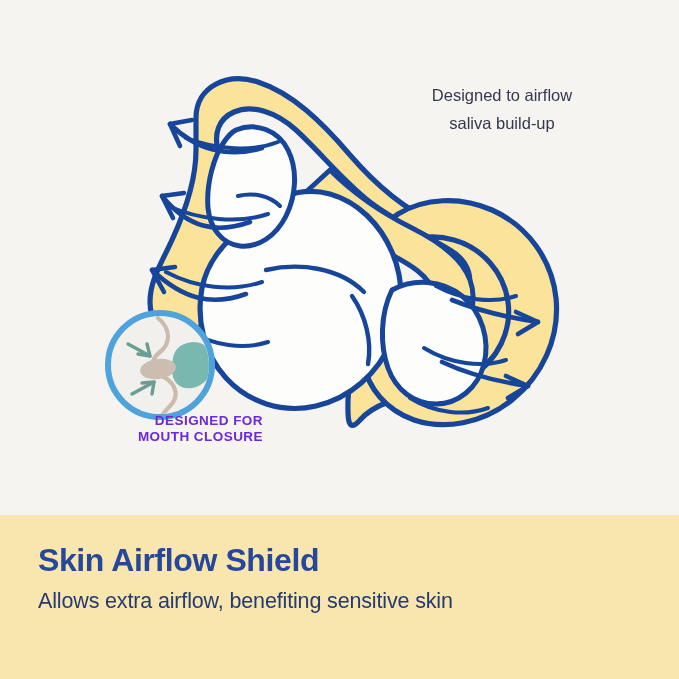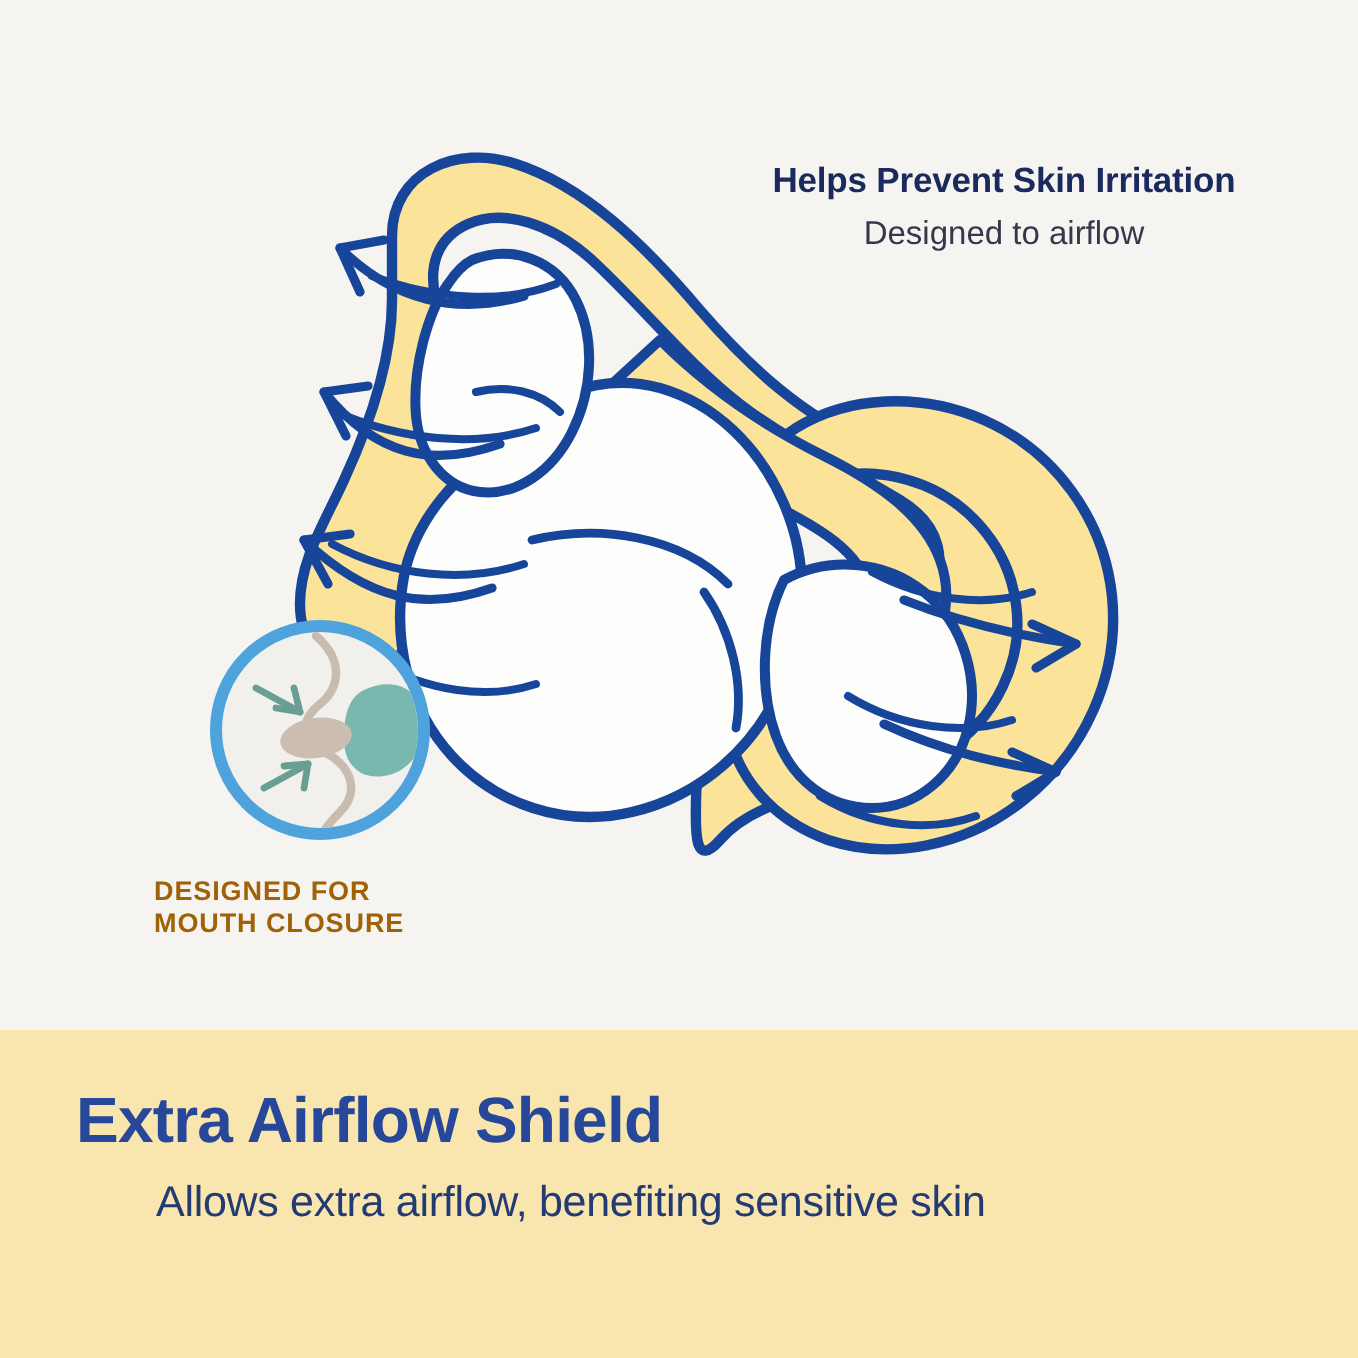"Helps Prevent Skin Irritation" div.ann-title { html: <div>Helps Prevent Skin Irritation</div> -> none }
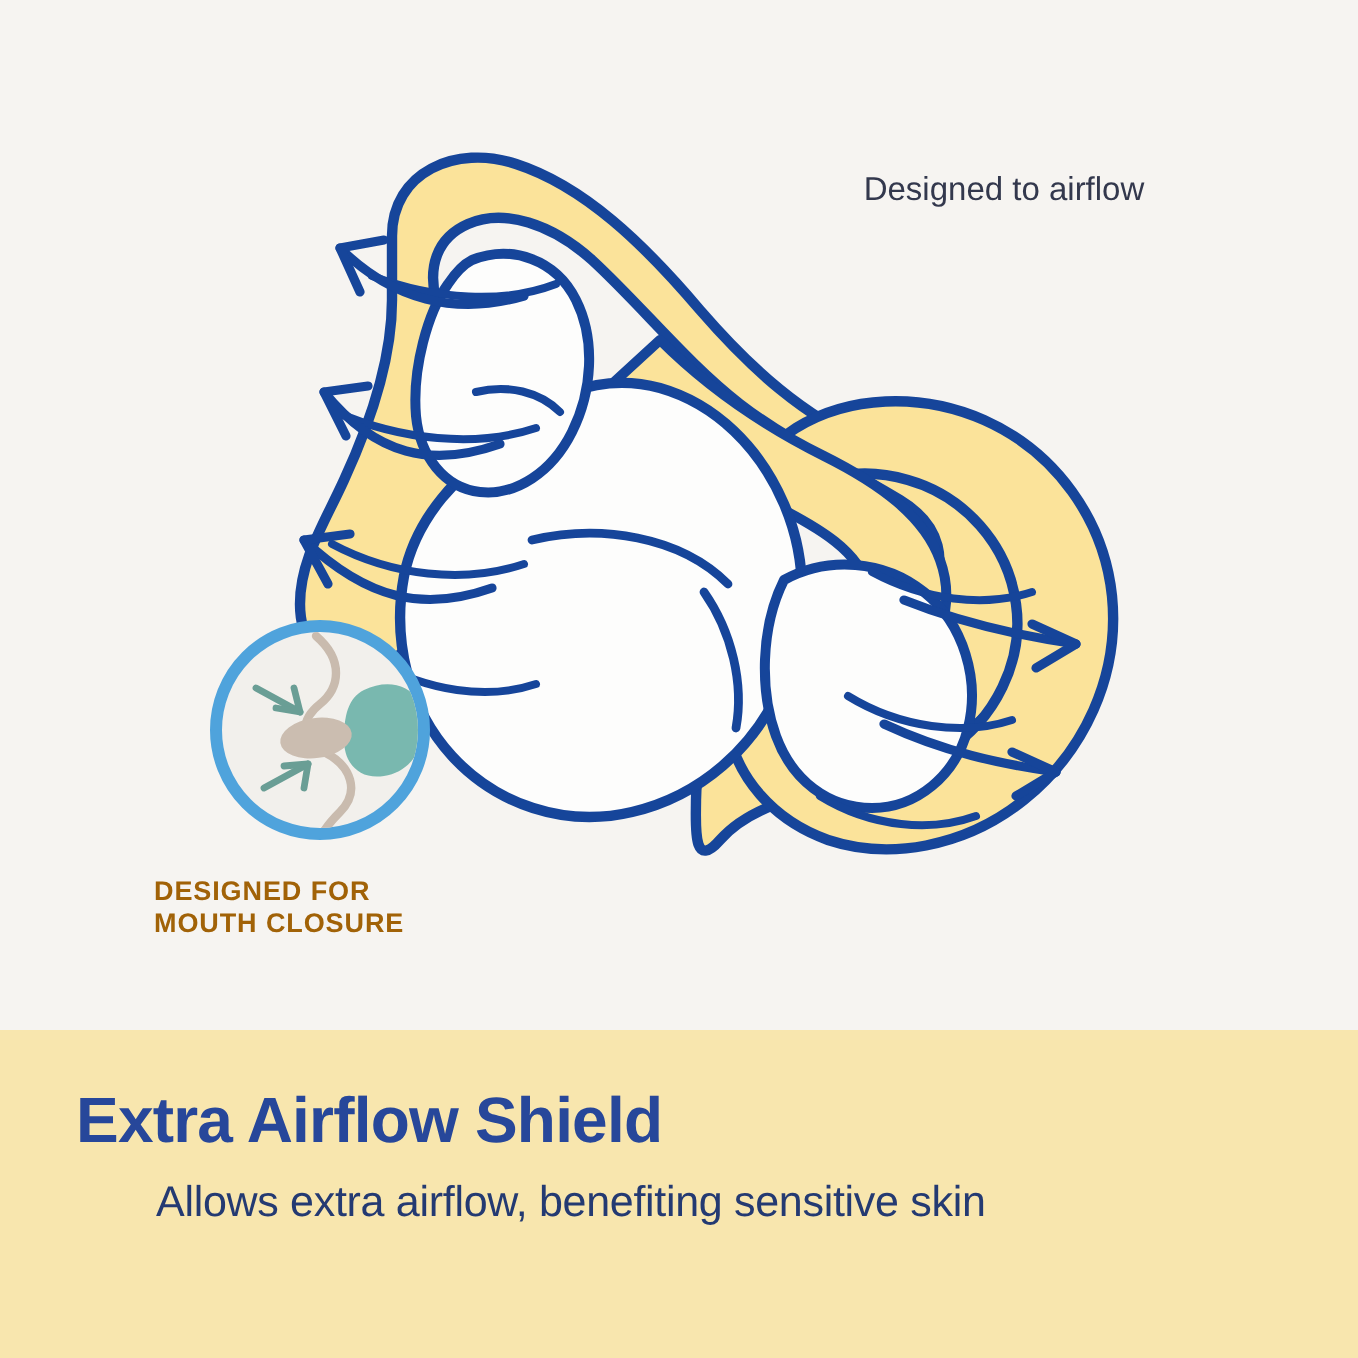"saliva build-up" div.ann-sub { html: none -> <div>saliva build-up</div> }
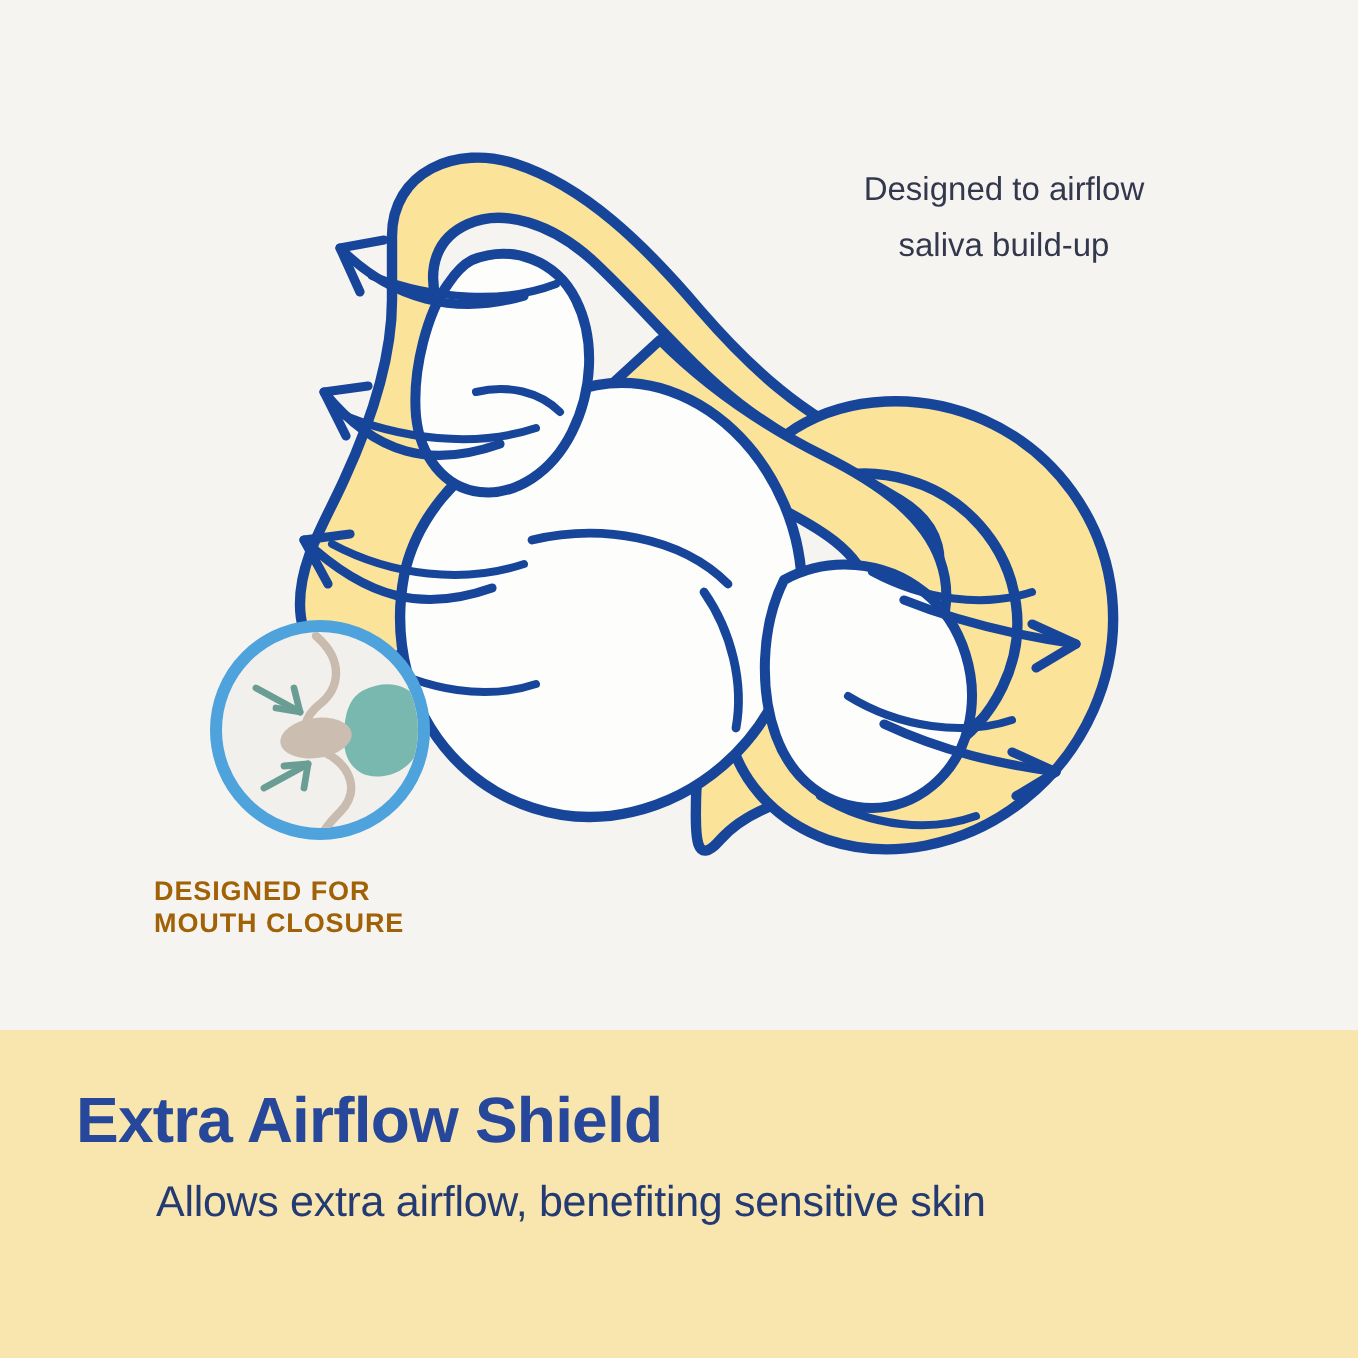"DESIGNED FOR" #inset-caption { color: #a16207 -> #6d28d9; text-align: left -> right; top: 438px -> 413px }
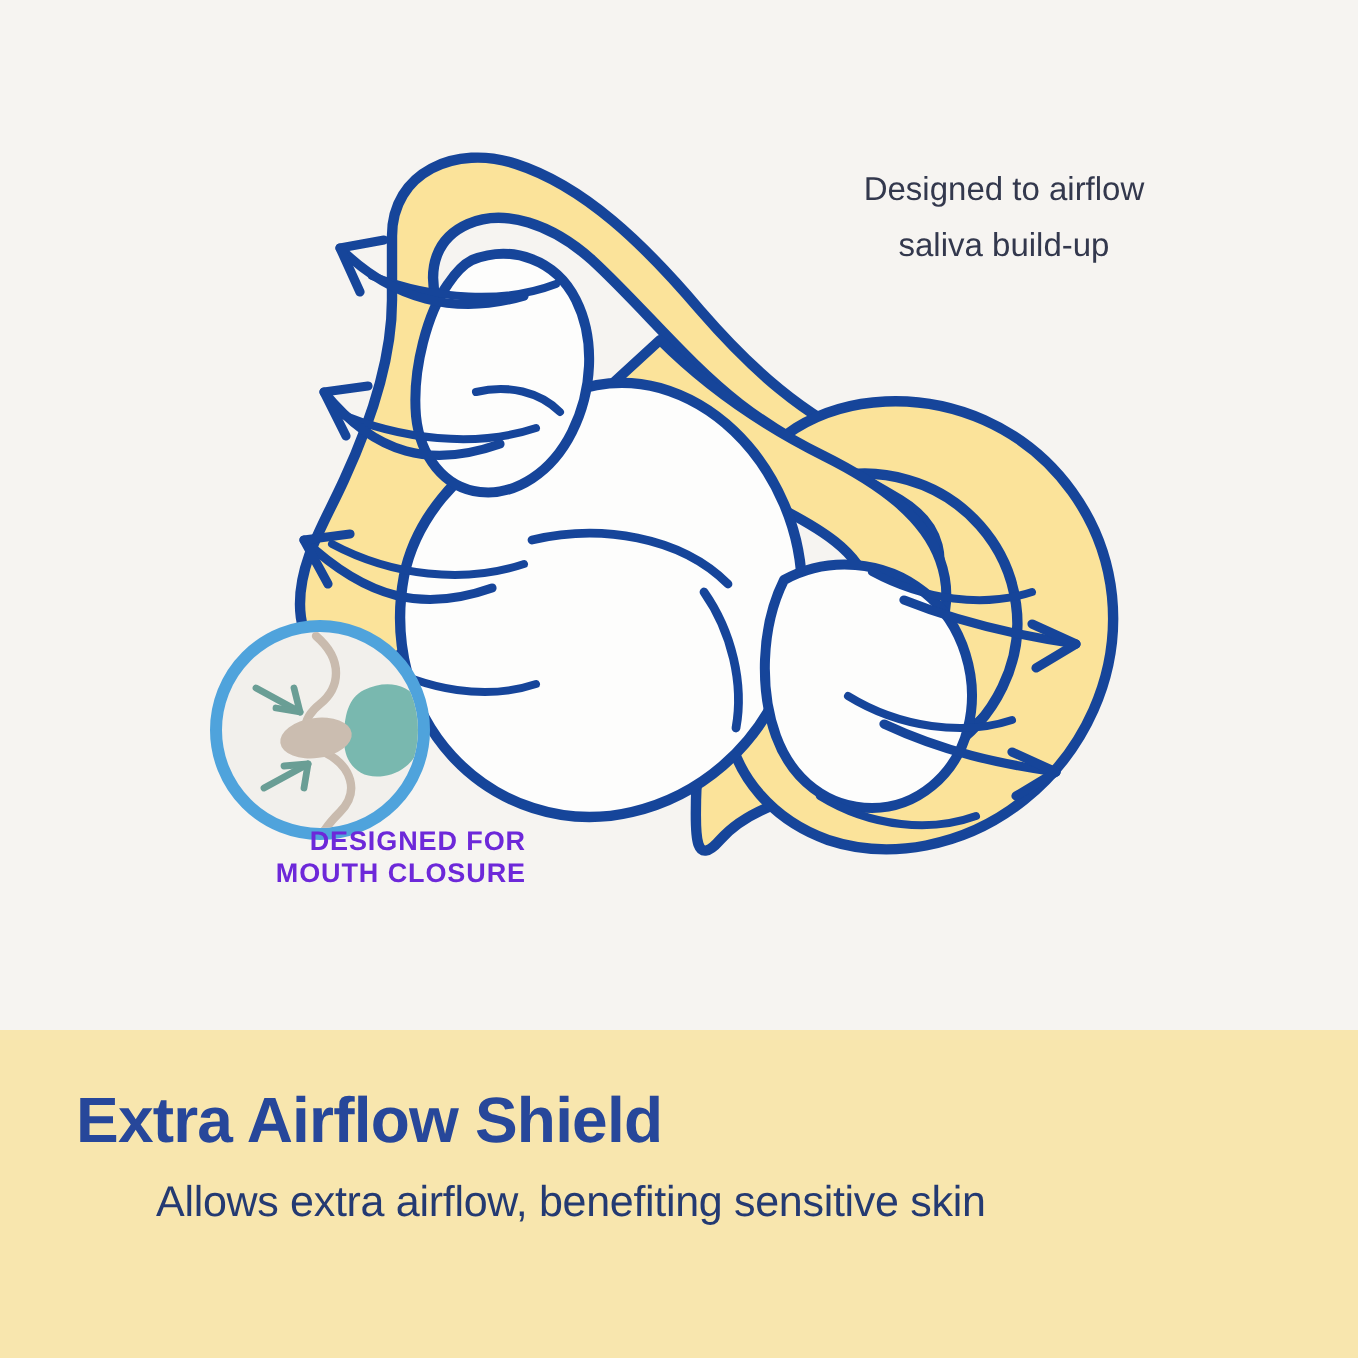"Extra Airflow Shield" div.banner-title { text: Extra -> Skin }
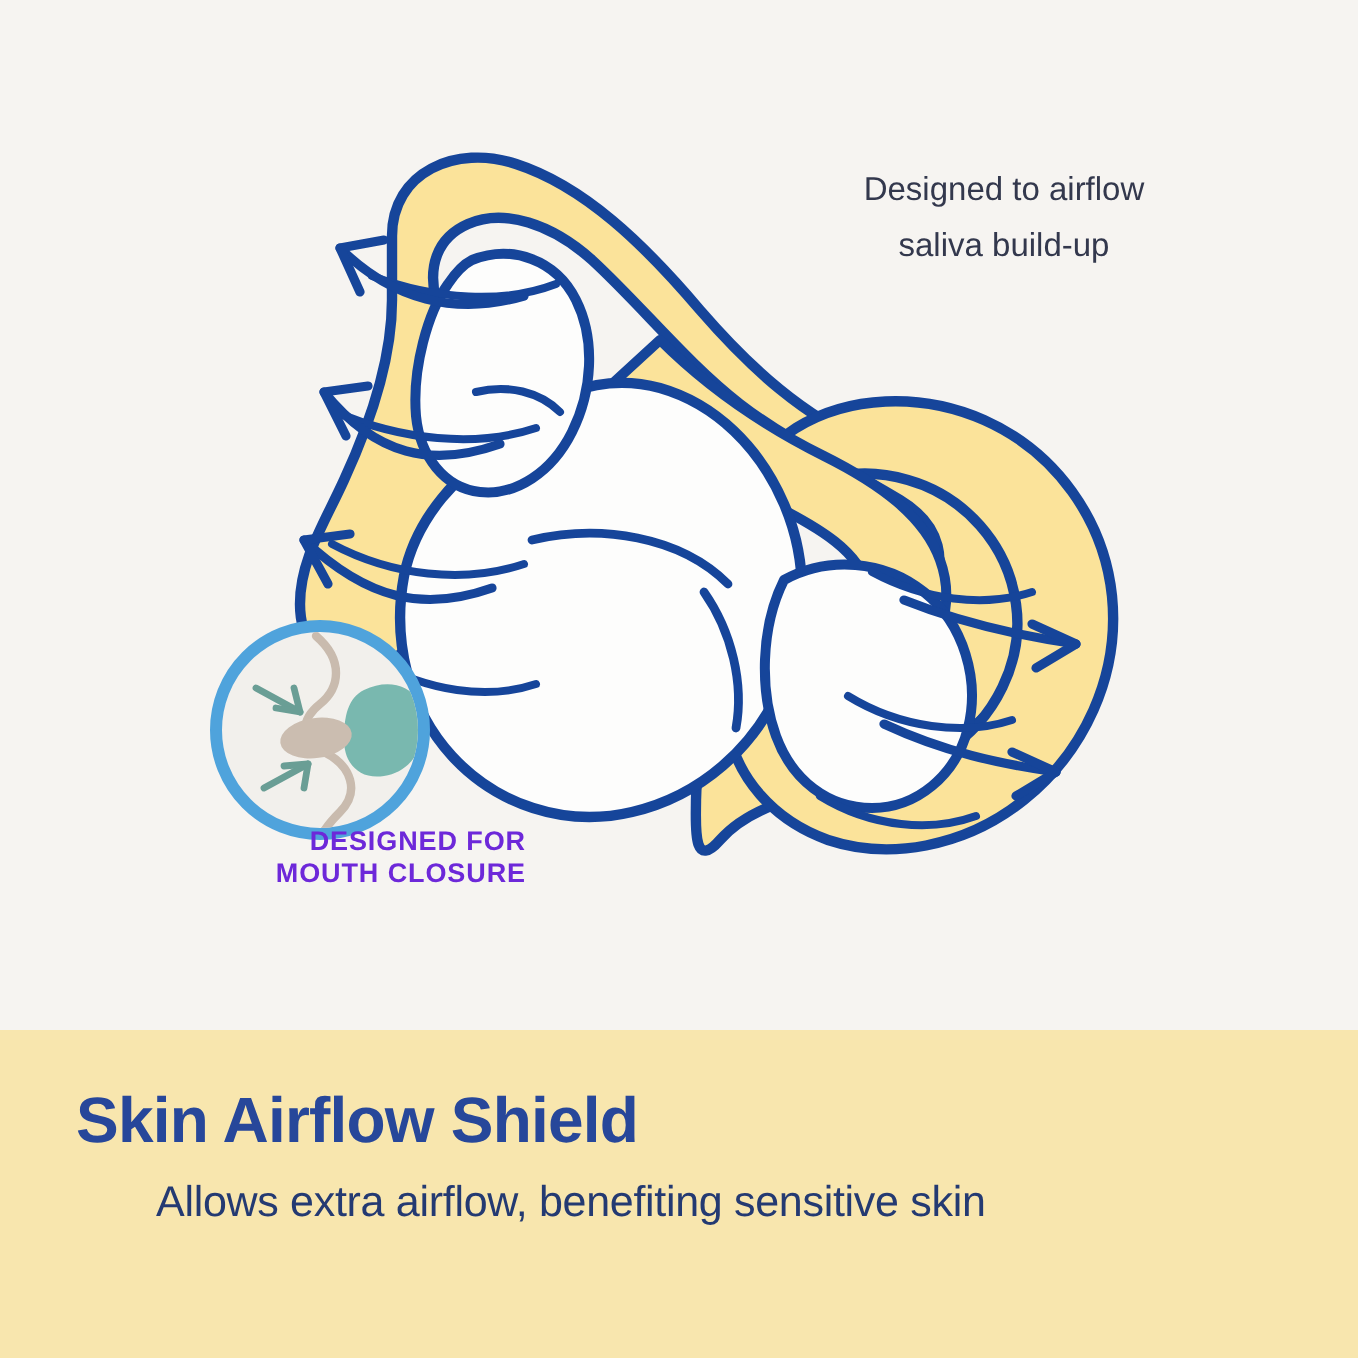"Allows extra airflow, benefiting" #banner .banner-sub { margin-left: 40px -> none }
